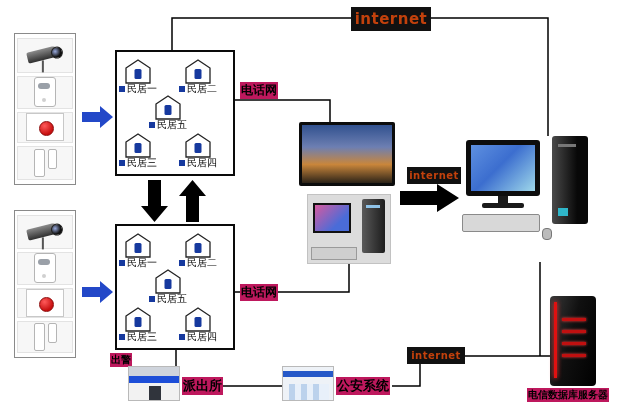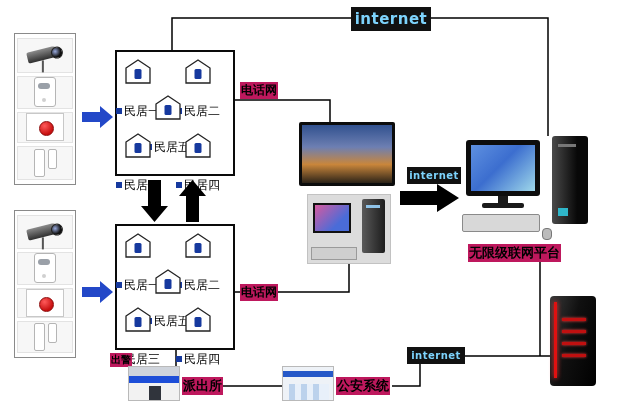"internet" .inet { color: #7dd3fc -> #c2410c }
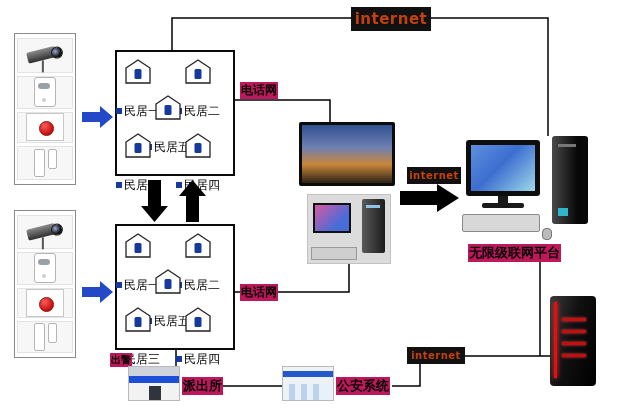"民居一" .house-label { font-size: 12px -> 10px; margin-top: 22px -> none }
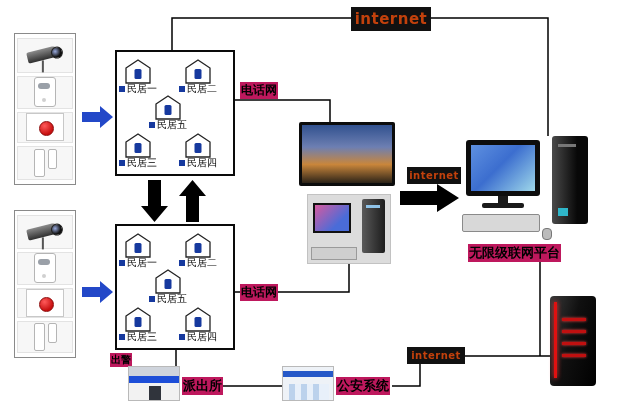"无限级联网平台" div.lbl { html: <div>无限级联网平台</div> -> none }
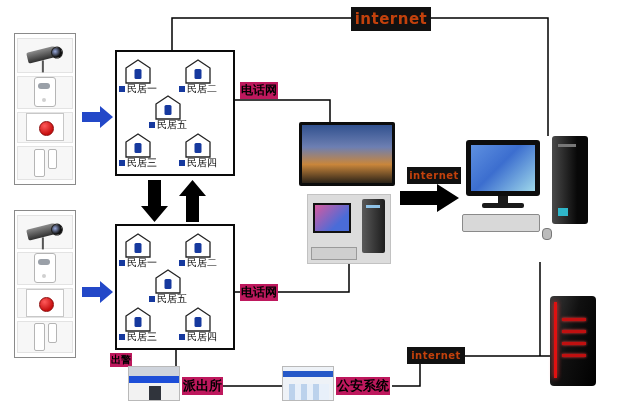"电信数据库服务器" div.lbl { html: none -> <div>电信数据库服务器</div> }
